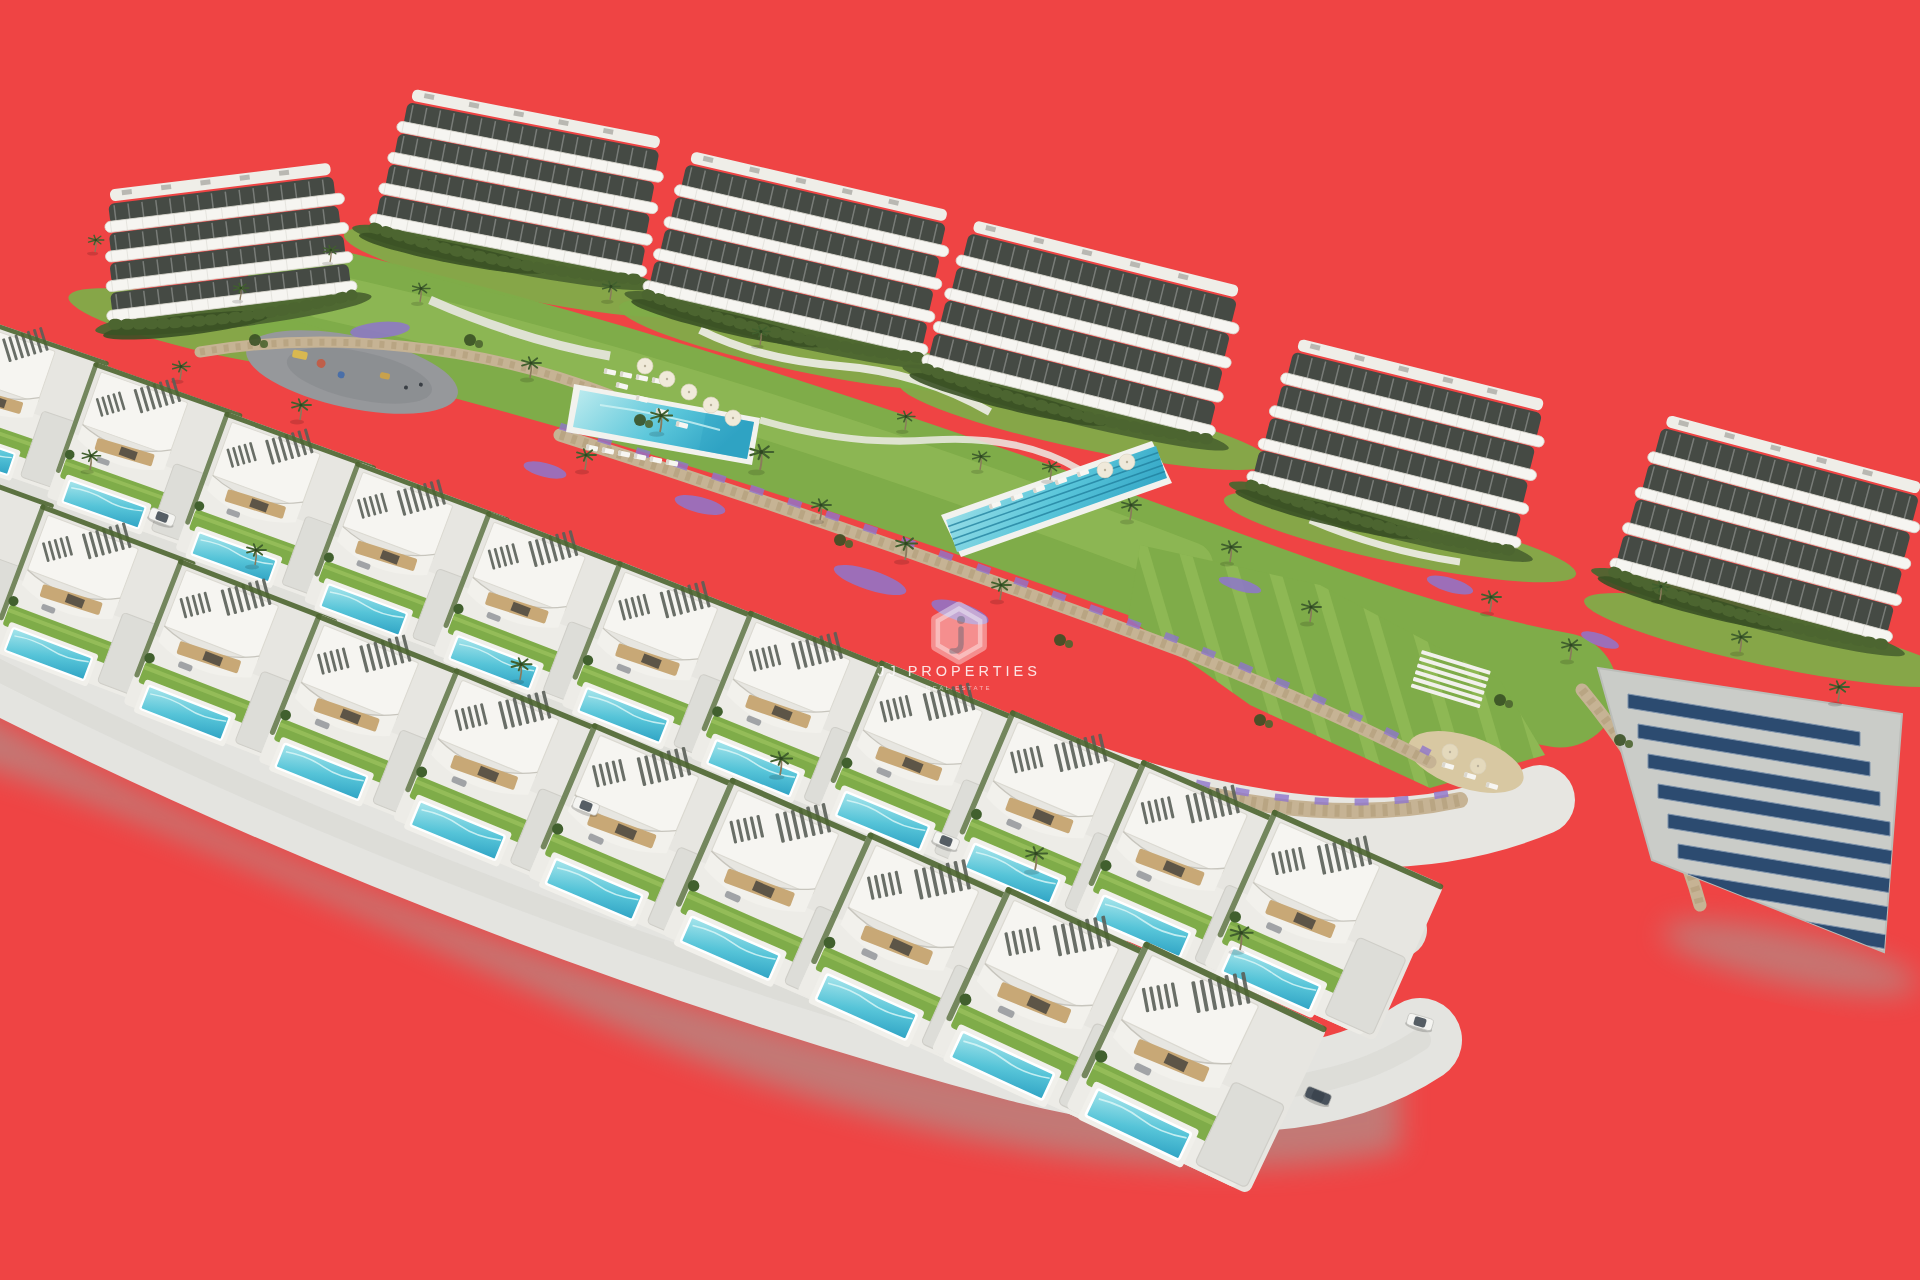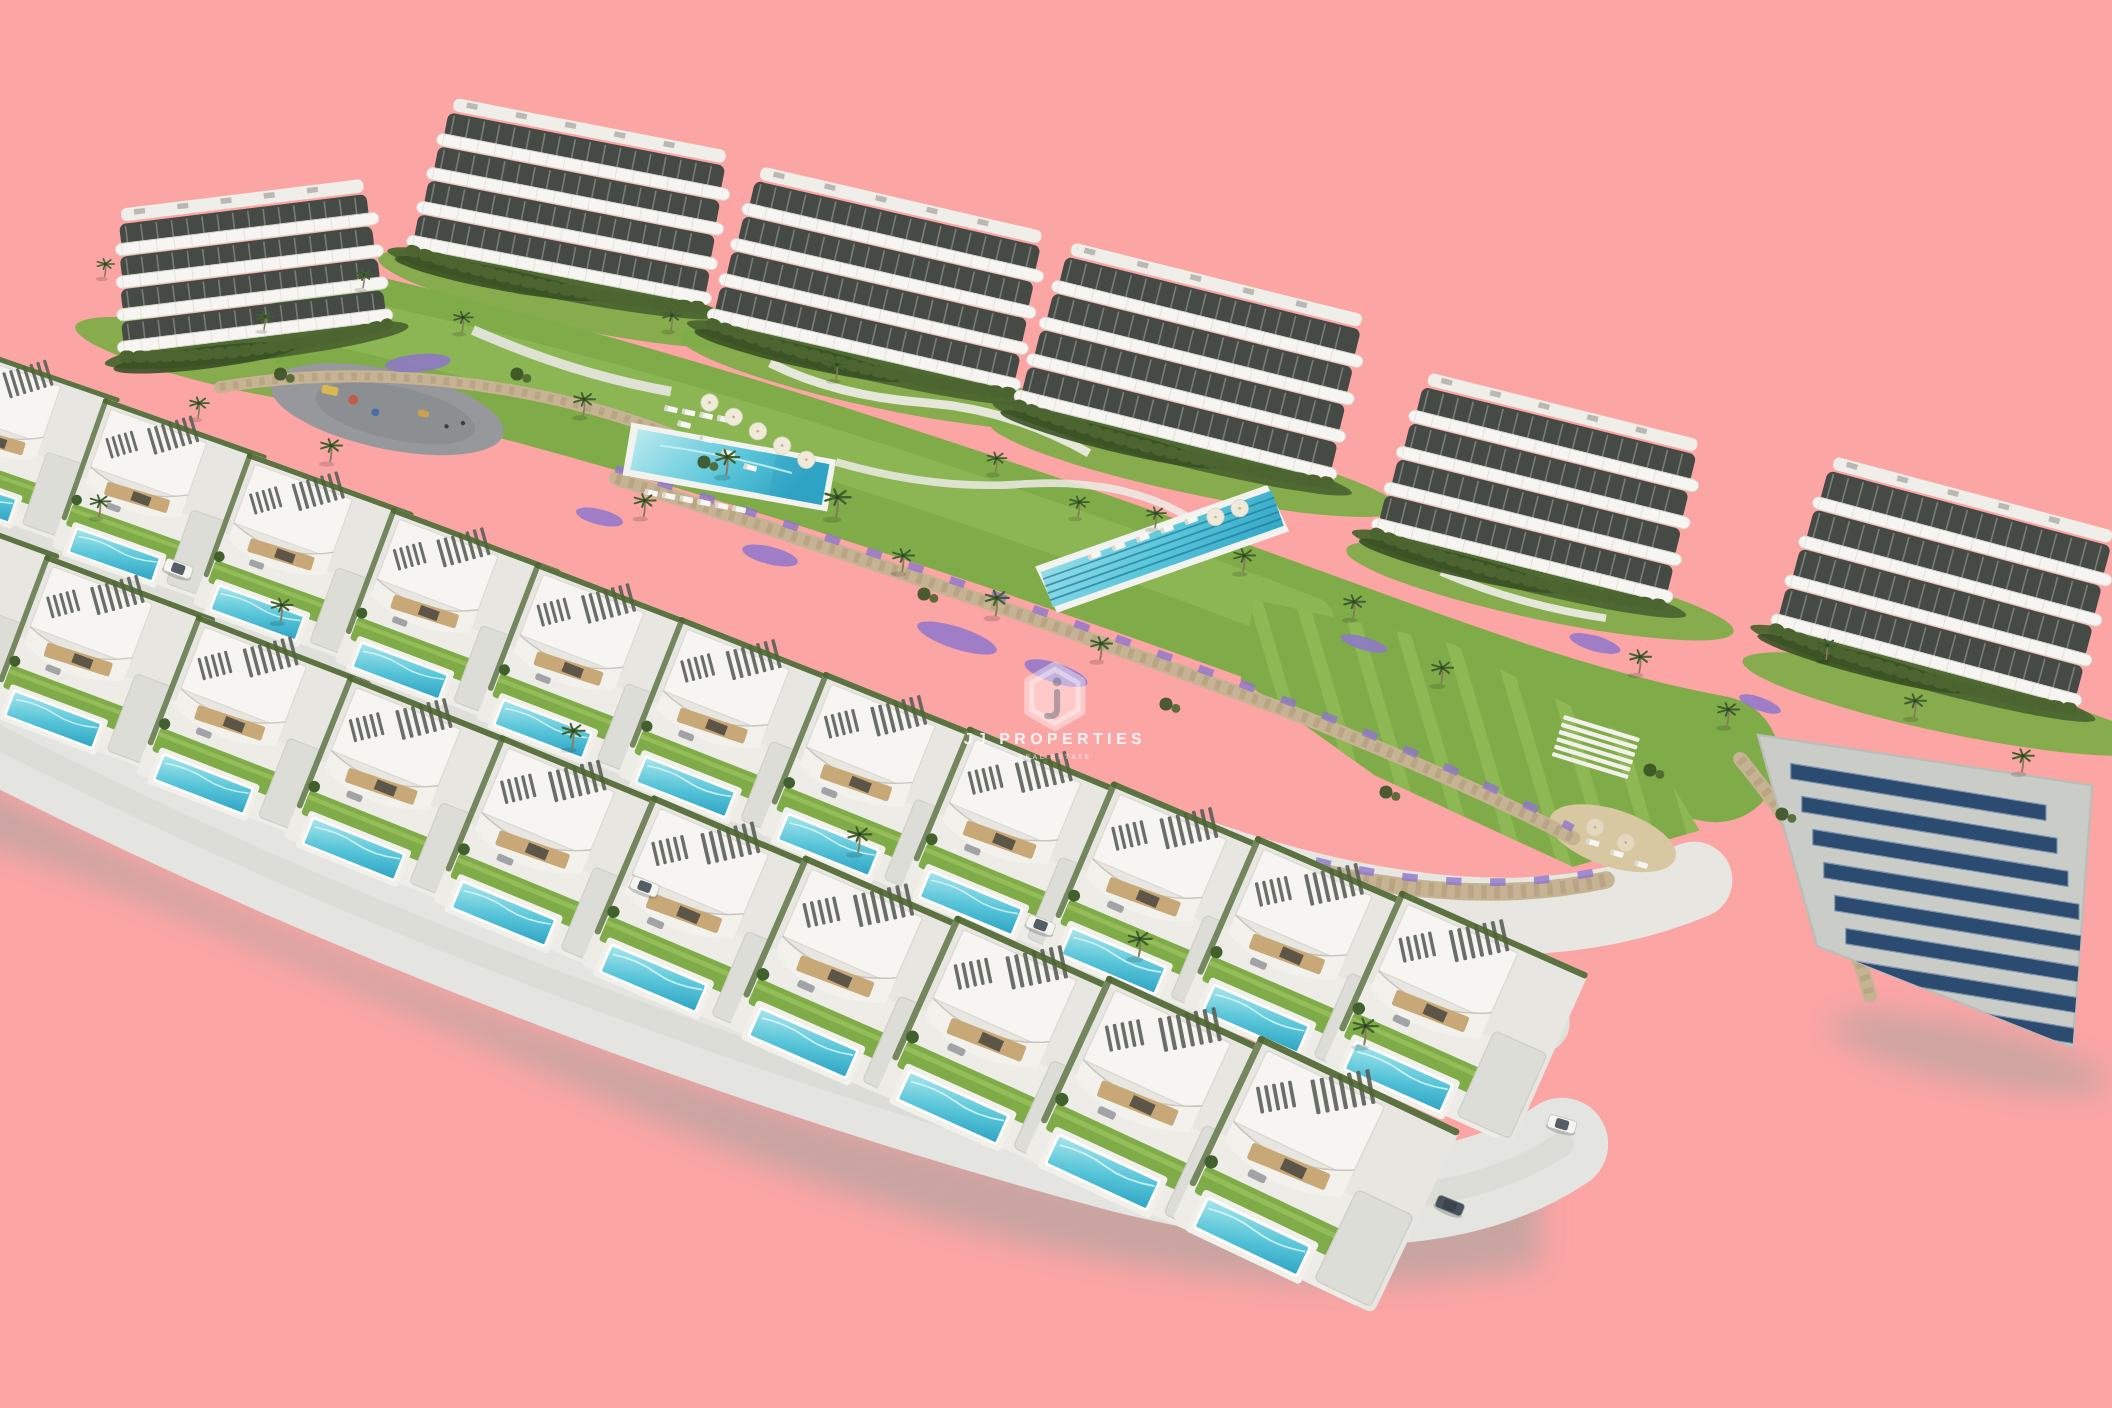"JJ PROPERTIES" .stage { background: #fca5a5 -> #ef4444; font-weight: bold -> none }
